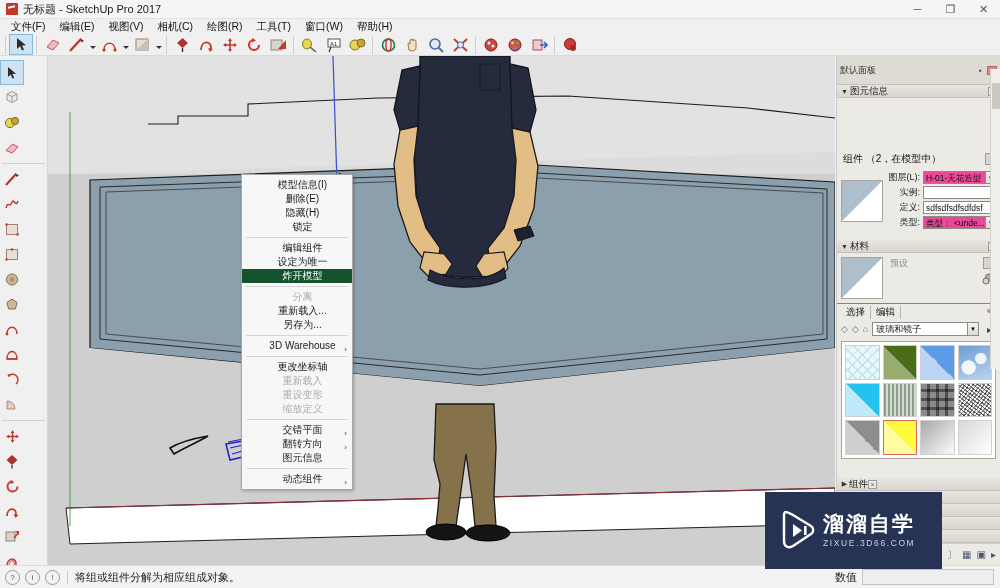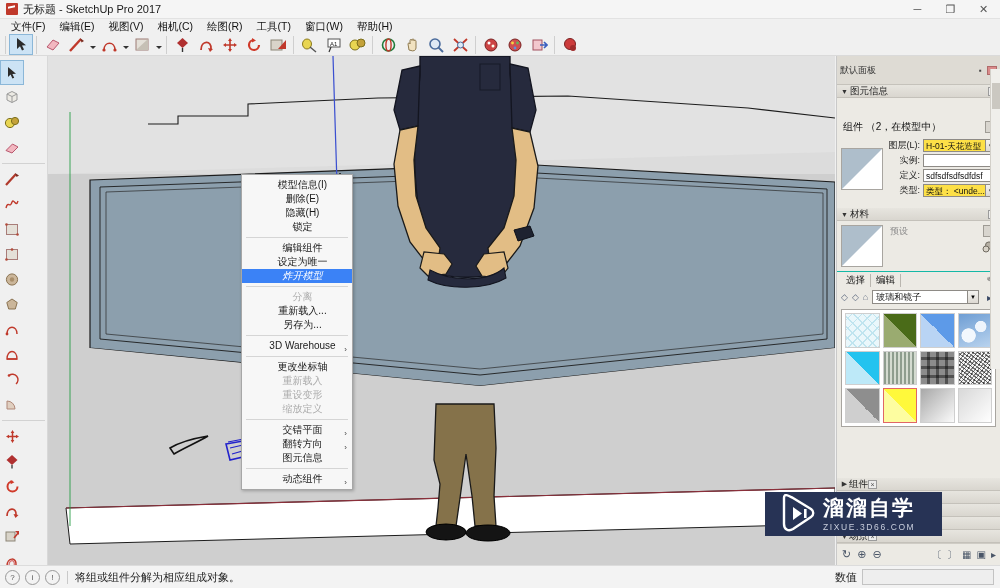"组件 （2，在模型中）" .ei-body { margin-top: none -> 41px; padding: 20px 4px 6px 4px -> 11px 4px 6px 4px }
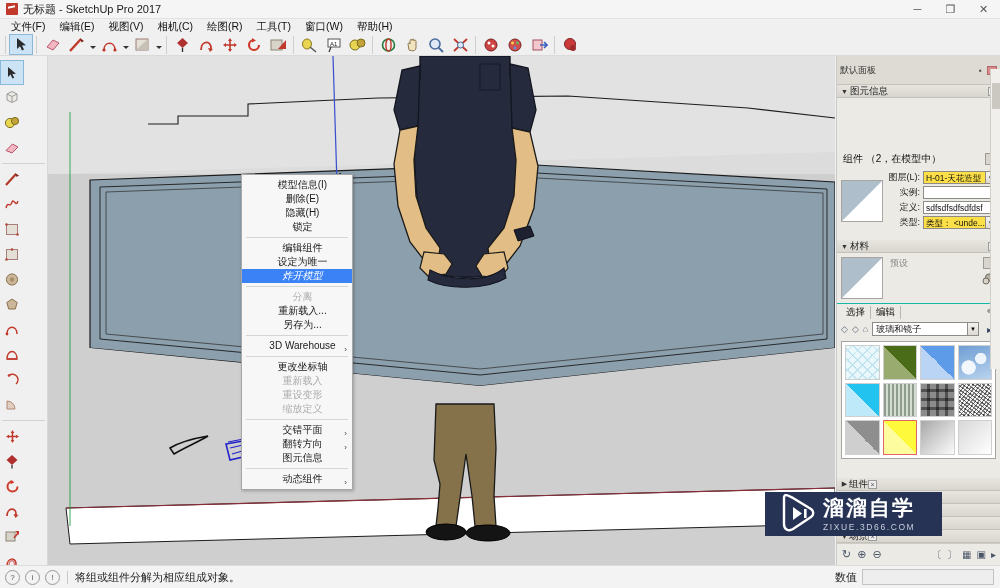"H-01-天花造型" .ei-combo .v { background: #fde047 -> #ec4899 }
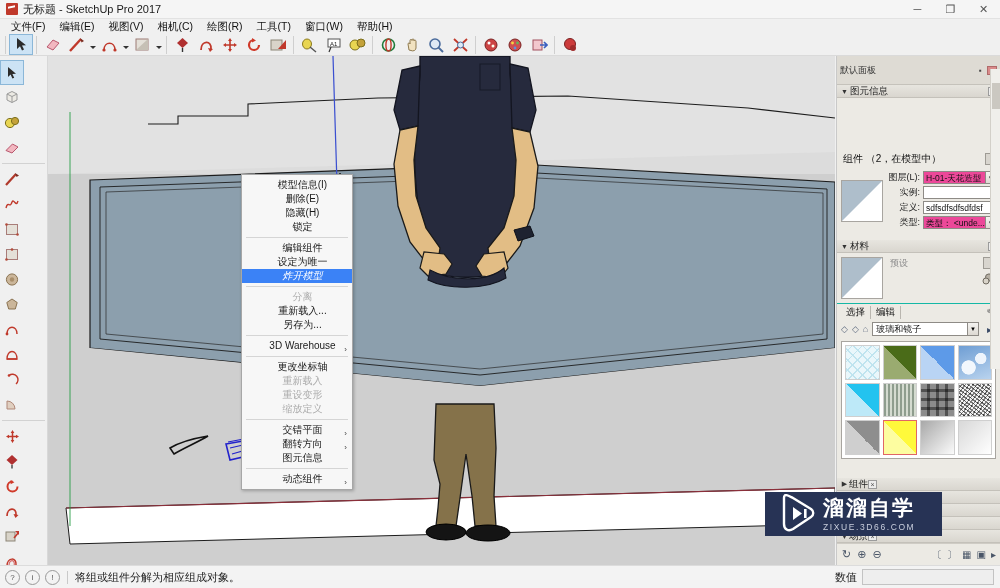"炸开模型" .ctx-item.hl { background: #3b82f6 -> #14532d; font-style: italic -> none }
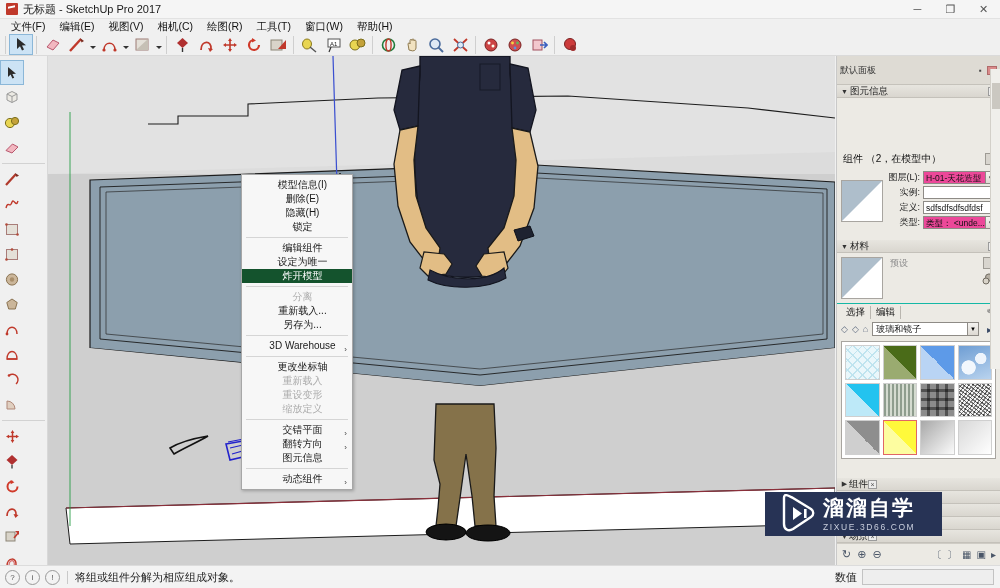"溜溜自学" .watermark { height: 44px -> 77px }
